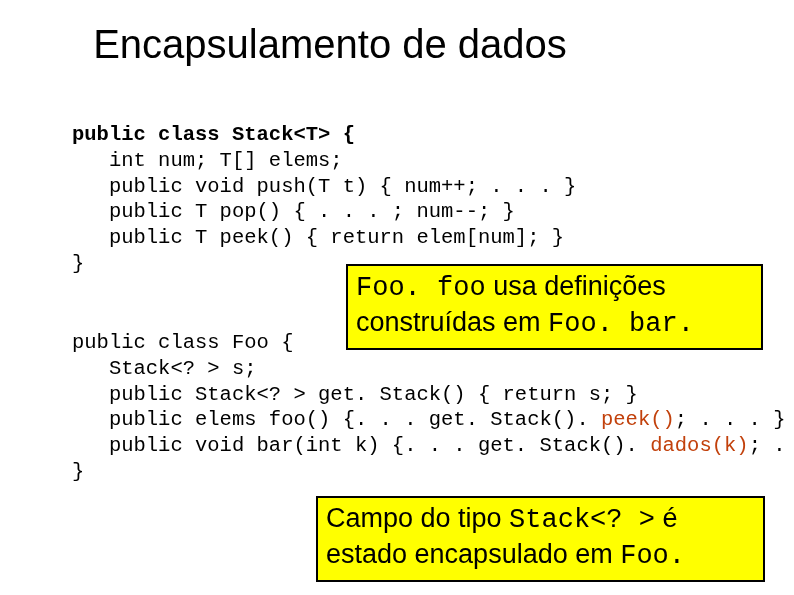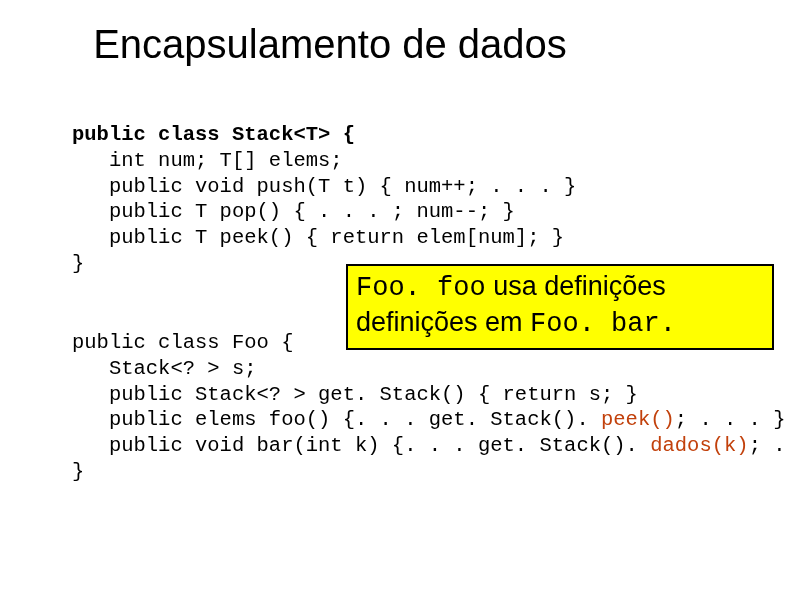"Foo. foo usa definições" .highlight-box { padding: 4px 24px 6px 8px -> 4px 13px 6px 8px }
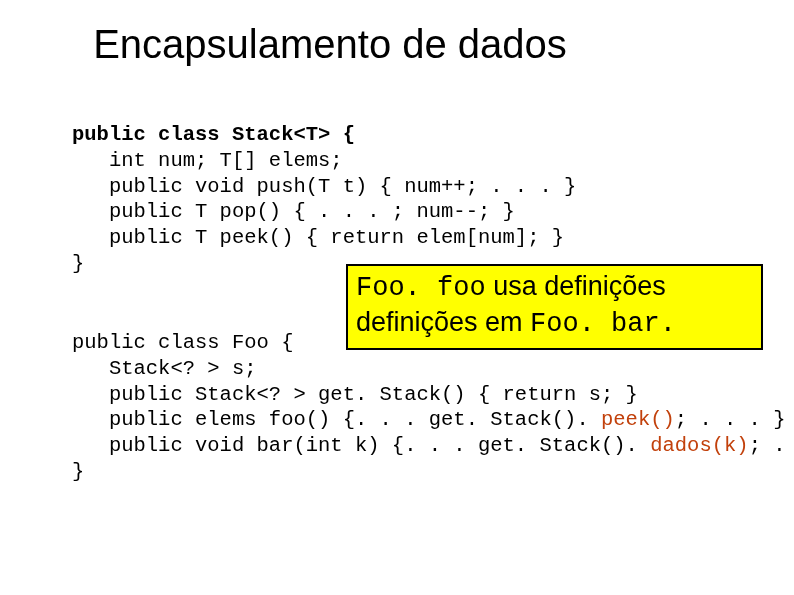"definições em" span { text: definições -> construídas }
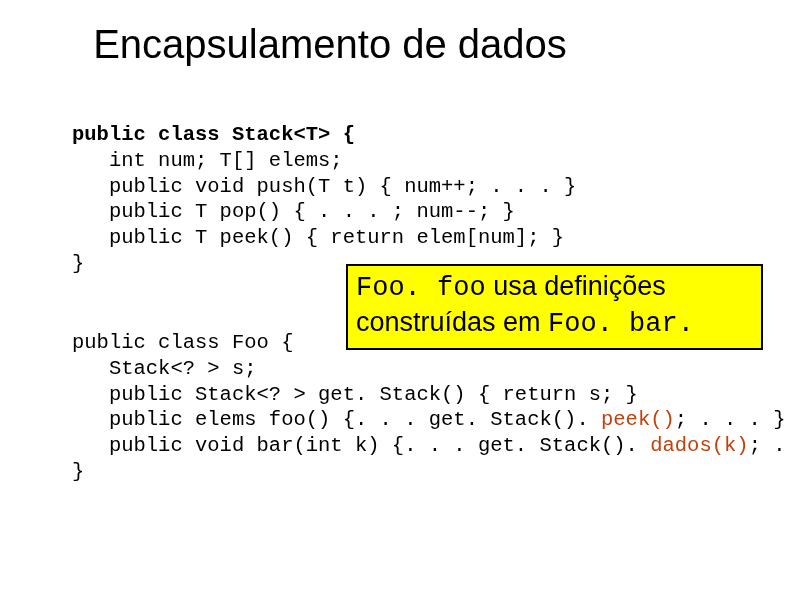"Campo do tipo Stack<? >" div.highlight-box { html: none -> <div><span>Campo do tipo </span><span>Stack&lt;? &gt;</span><span> é</span><br><span>estado encapsulado em </span><span>Foo</span><span>.</span></div> }
